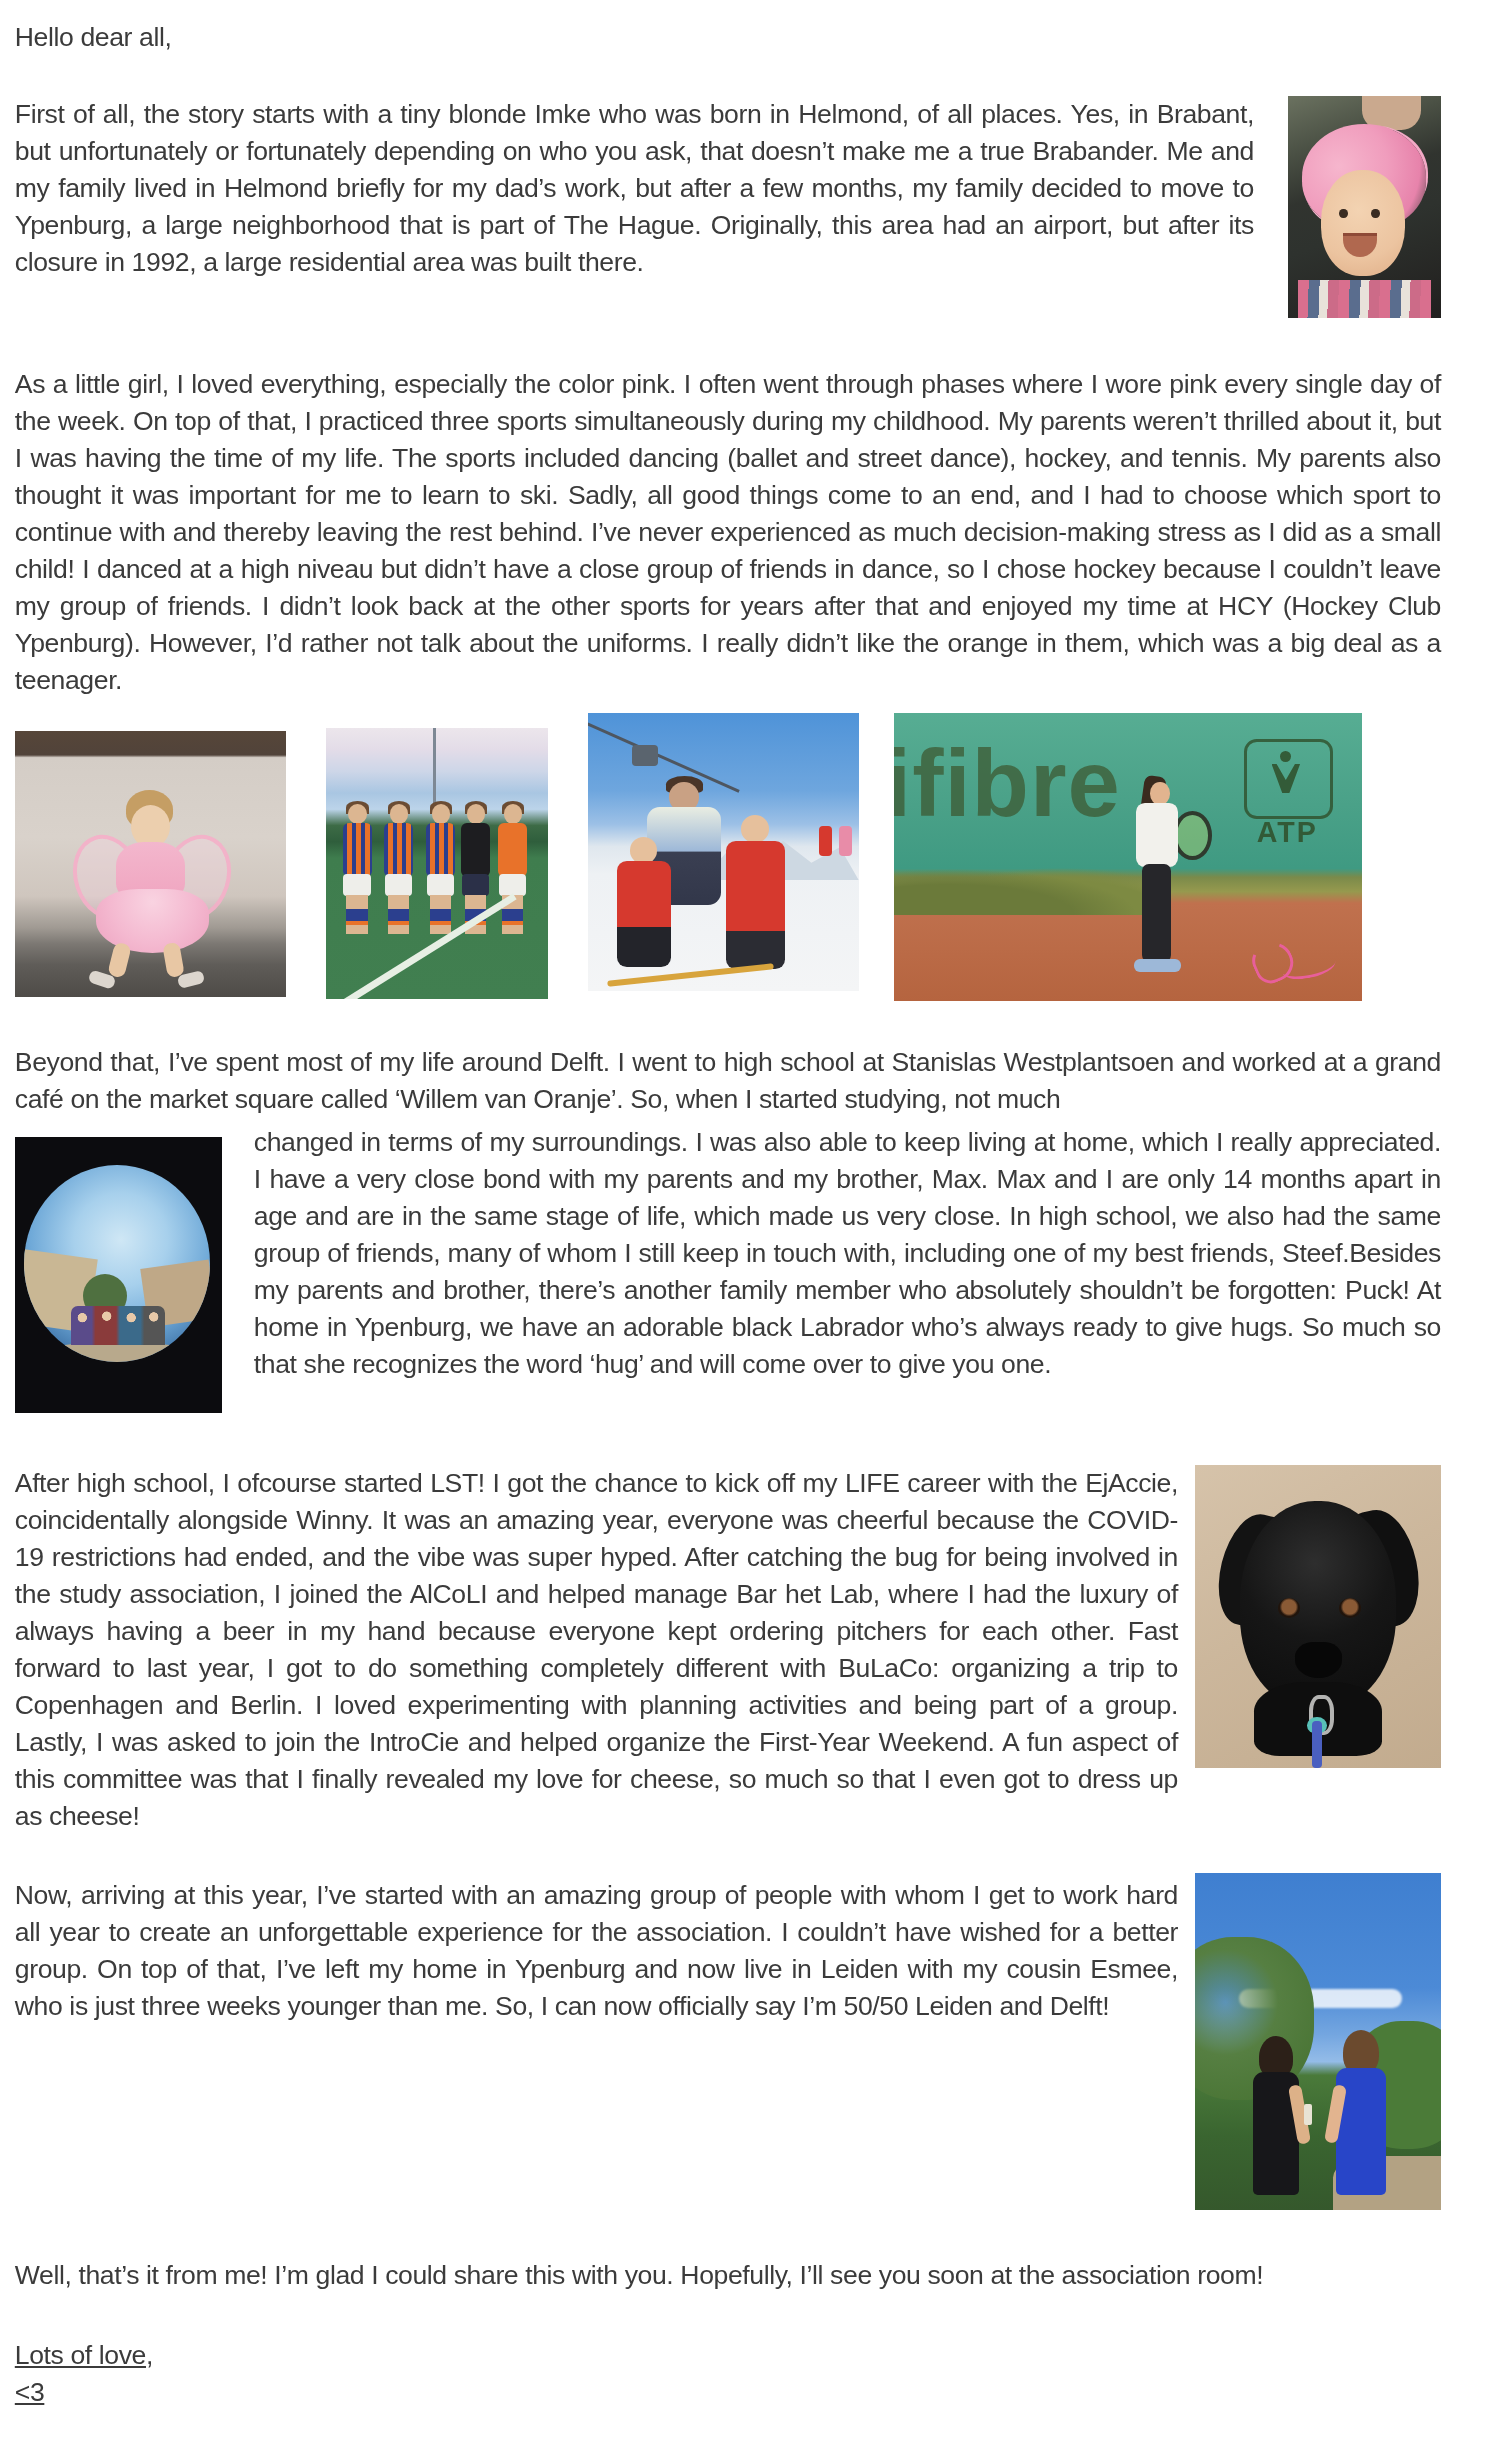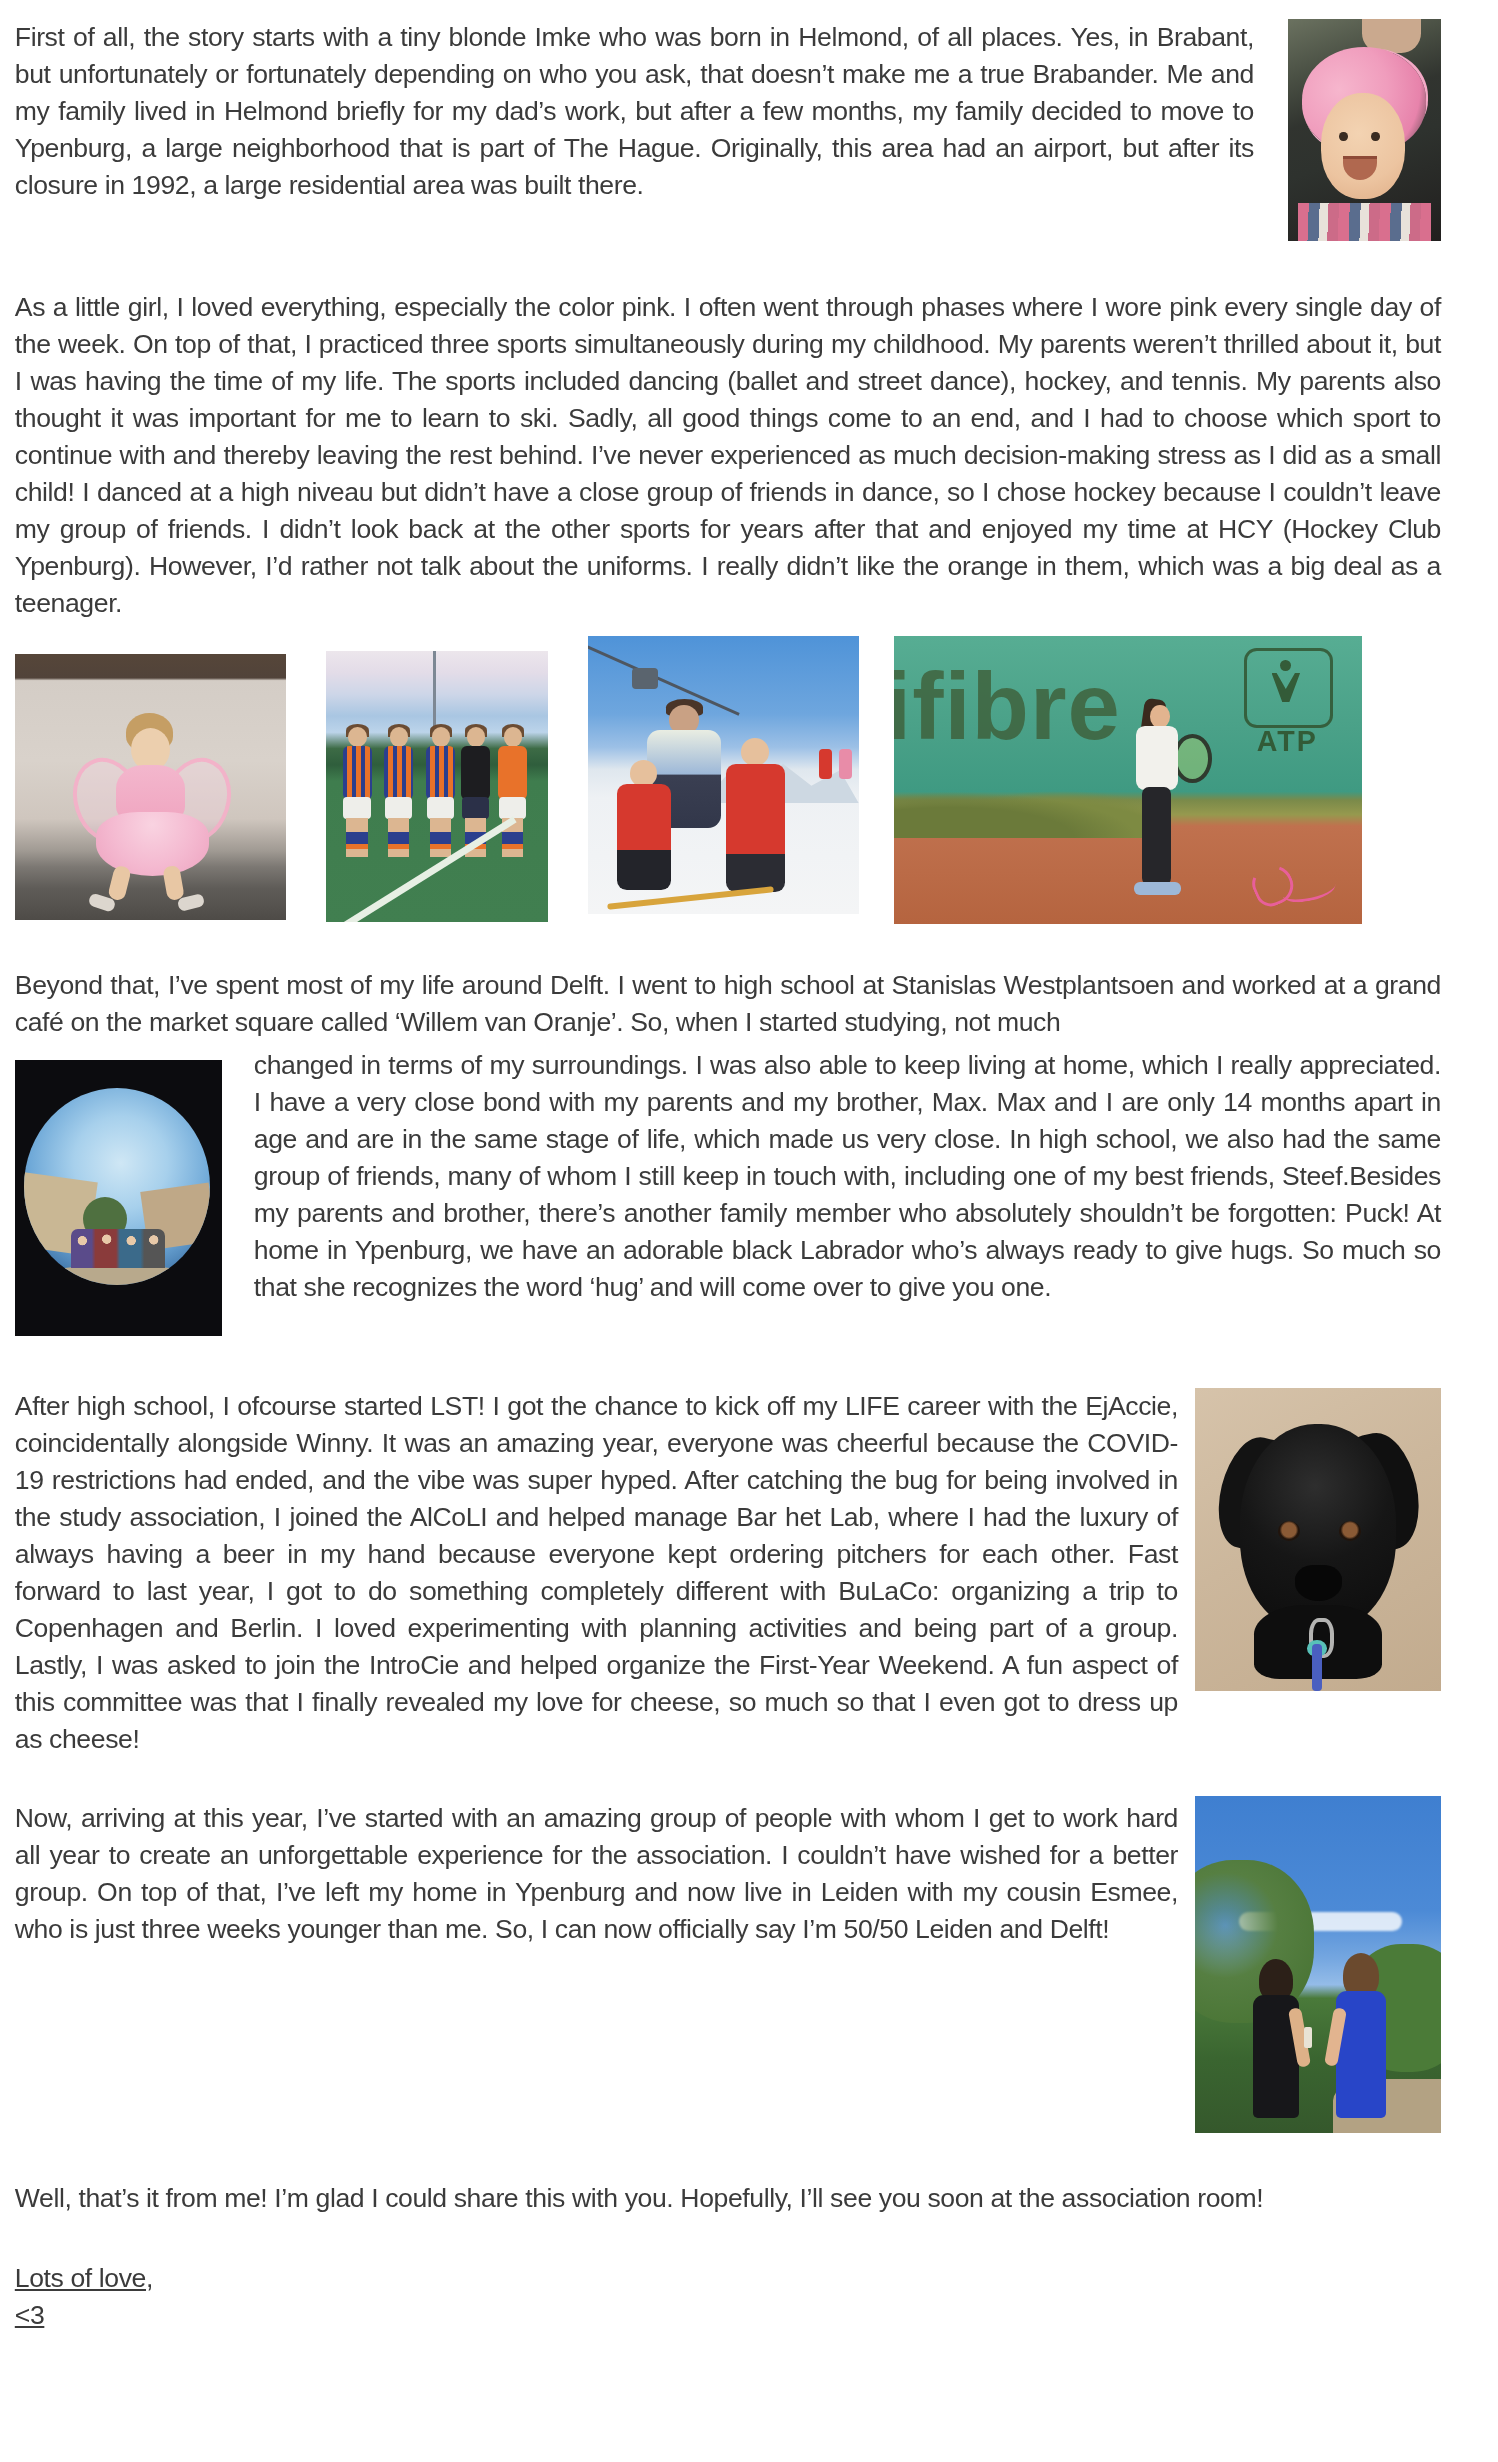"Hello dear all," p.para { html: none -> <p>Hello dear all,</p> }
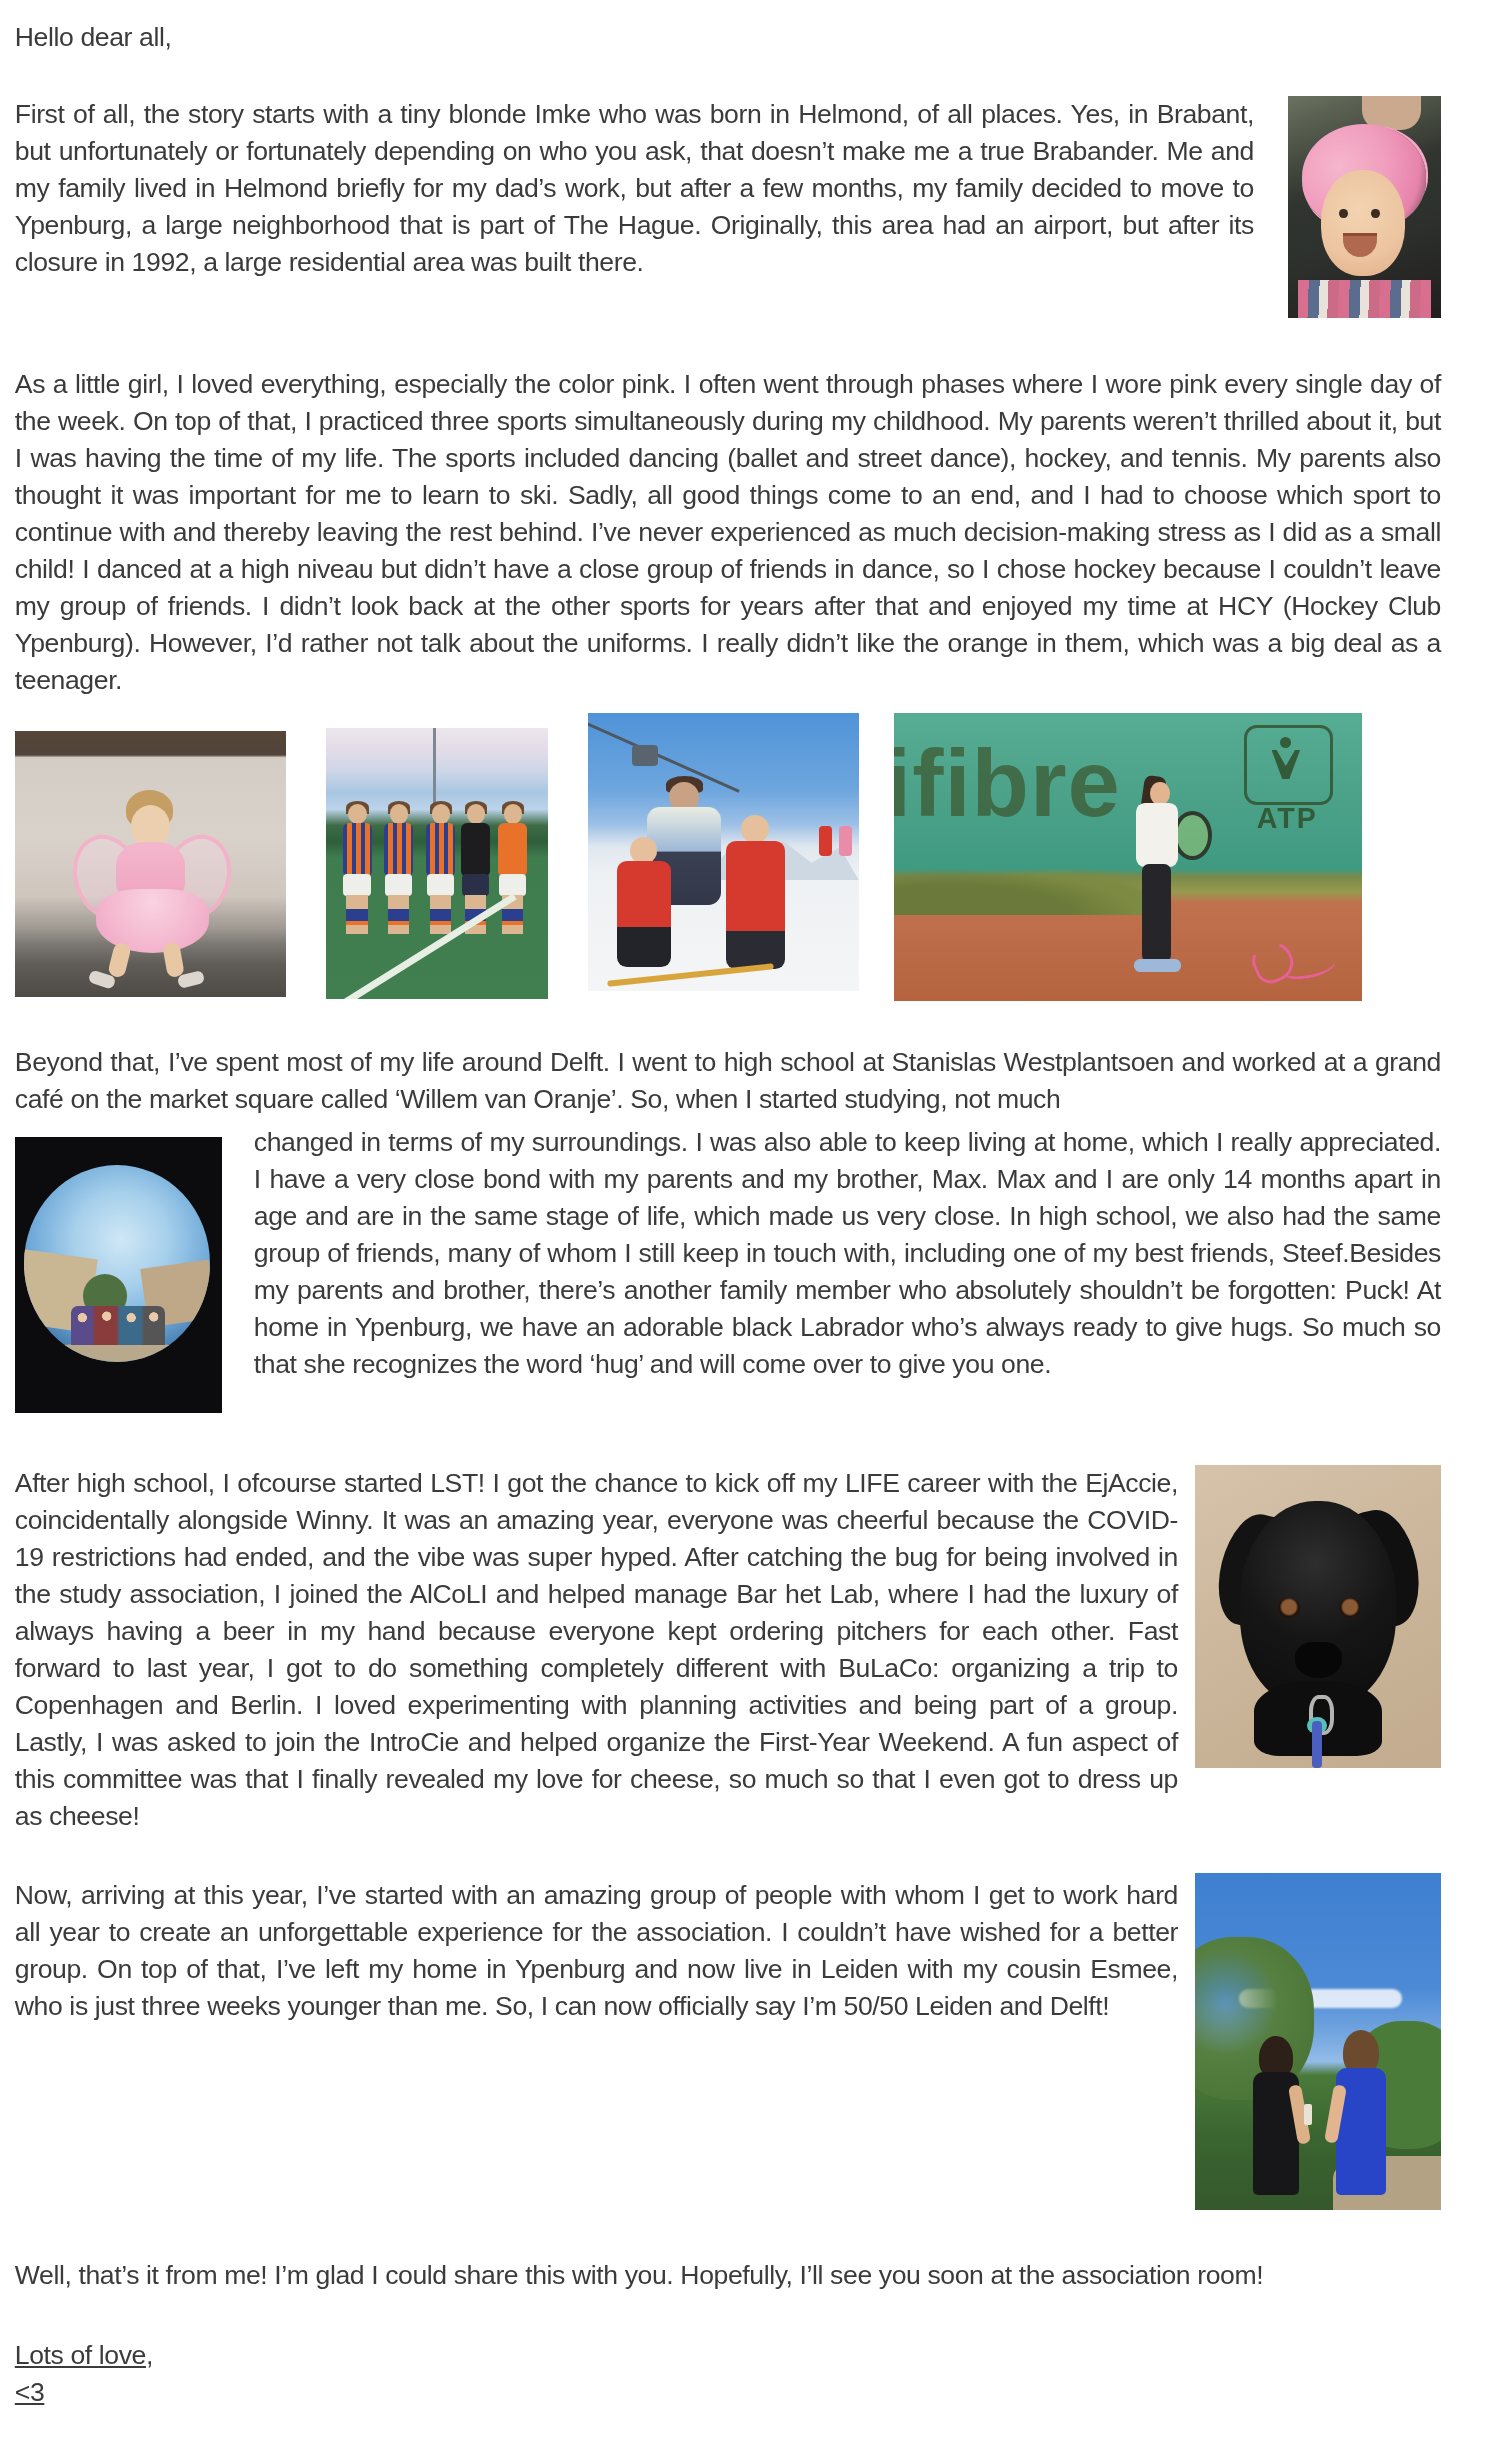"ATP" .atp-badge { top: 12px -> 26px }
